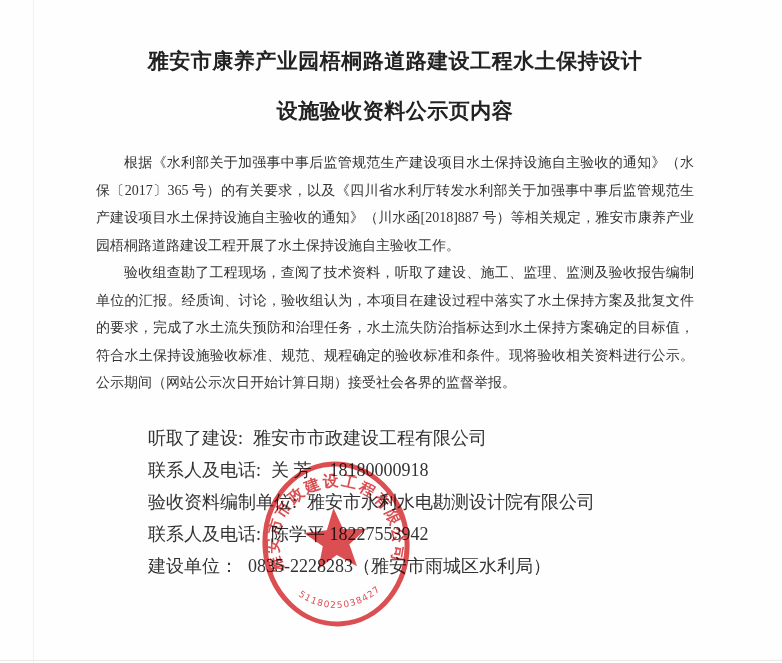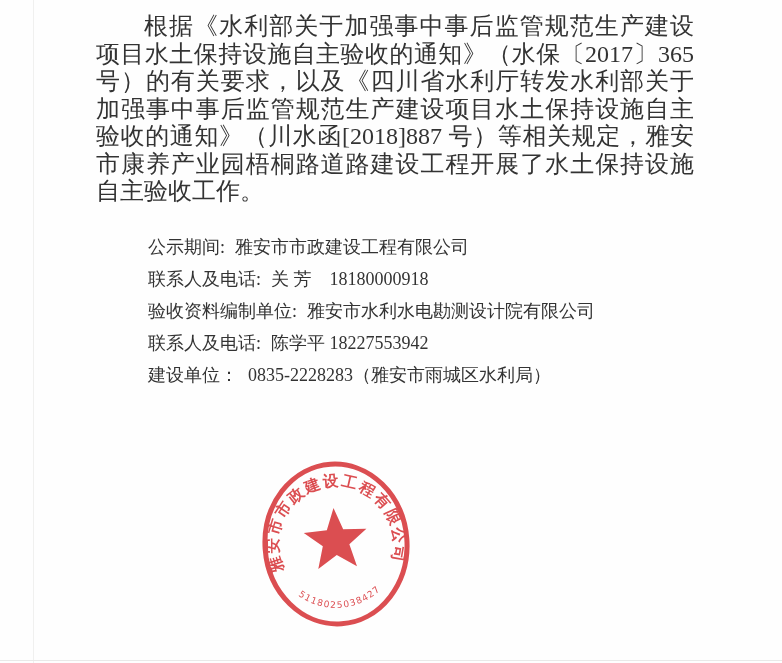"雅安市康养产业园梧桐路道路建设工程水土保持设计" div.title { html: none -> <div> <div>雅安市康养产业园梧桐路道路建设工程水土保持设计</div> <div>设施验收资料公示页内容</div> </div> }
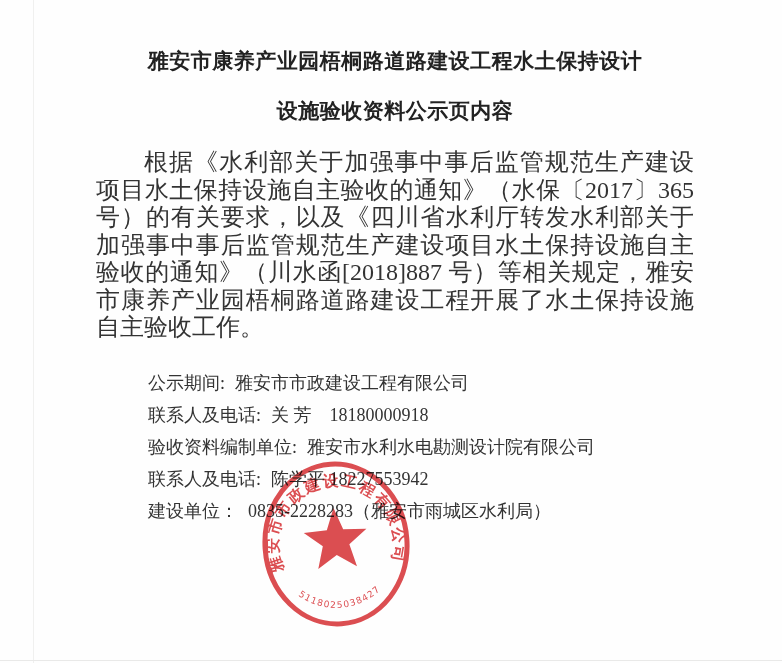"根据《水利部关于加强事中事后监管规范生产建设项目水土保持设施自主验收的通知》（水" .body-text { font-size: 24px -> 14px }
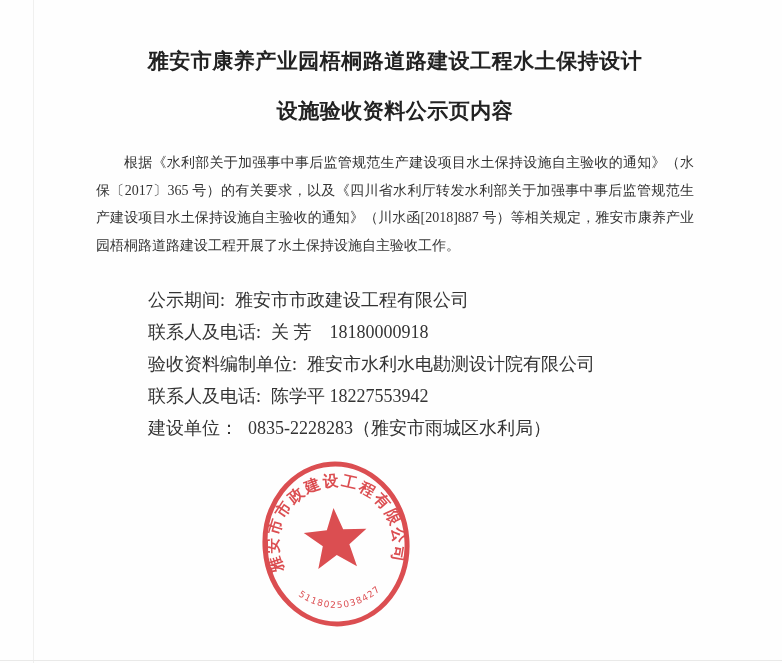"验收组查勘了工程现场，查阅了技术资料，听取了建设、施工、监理、监测及验收报告编制" p { html: none -> <p>验收组查勘了工程现场，查阅了技术资料，听取了建设、施工、监理、监测及验收报告编制单位的汇报。经质询、讨论，验收组认为，本项目在建设过程中落实了水土保持方案及批复文件的要求，完成了水土流失预防和治理任务，水土流失防治指标达到水土保持方案确定的目标值，符合水土保持设施验收标准、规范、规程确定的验收标准和条件。现将验收相关资料进行公示。公示期间（网站公示次日开始计算日期）接受社会各界的监督举报。</p> }
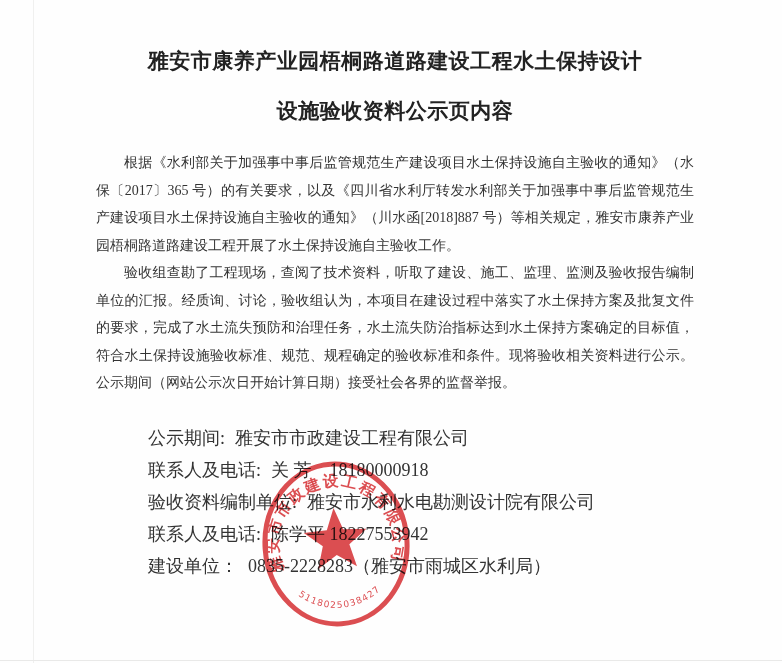"公示期间:" span.contact-label { text: 公示期间 -> 听取了建设 }
